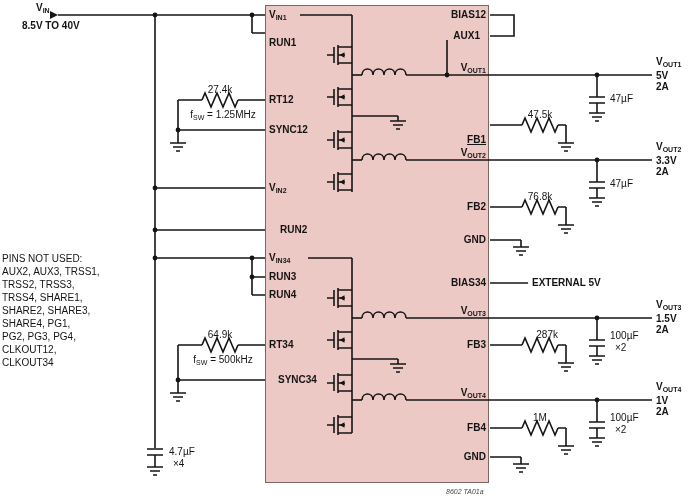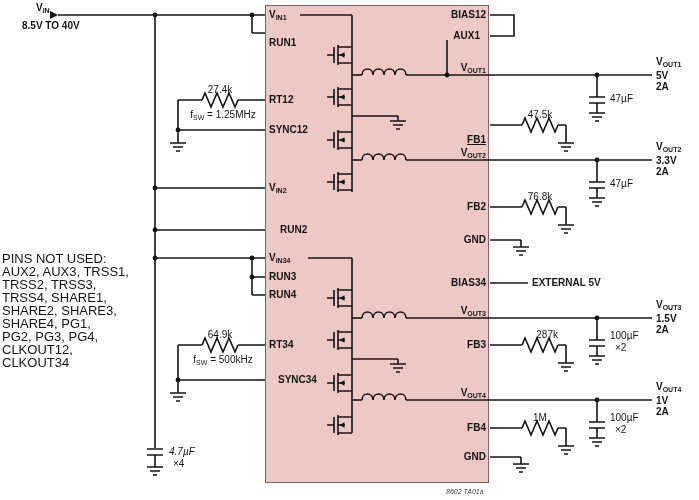"PINS NOT USED:" .nulist div { font-size: 13px -> 10px }
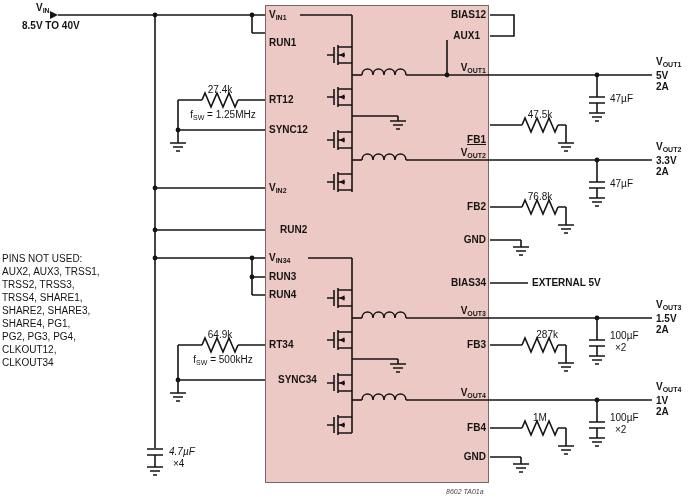"4.7µF" div.lbl { font-style: italic -> none }
